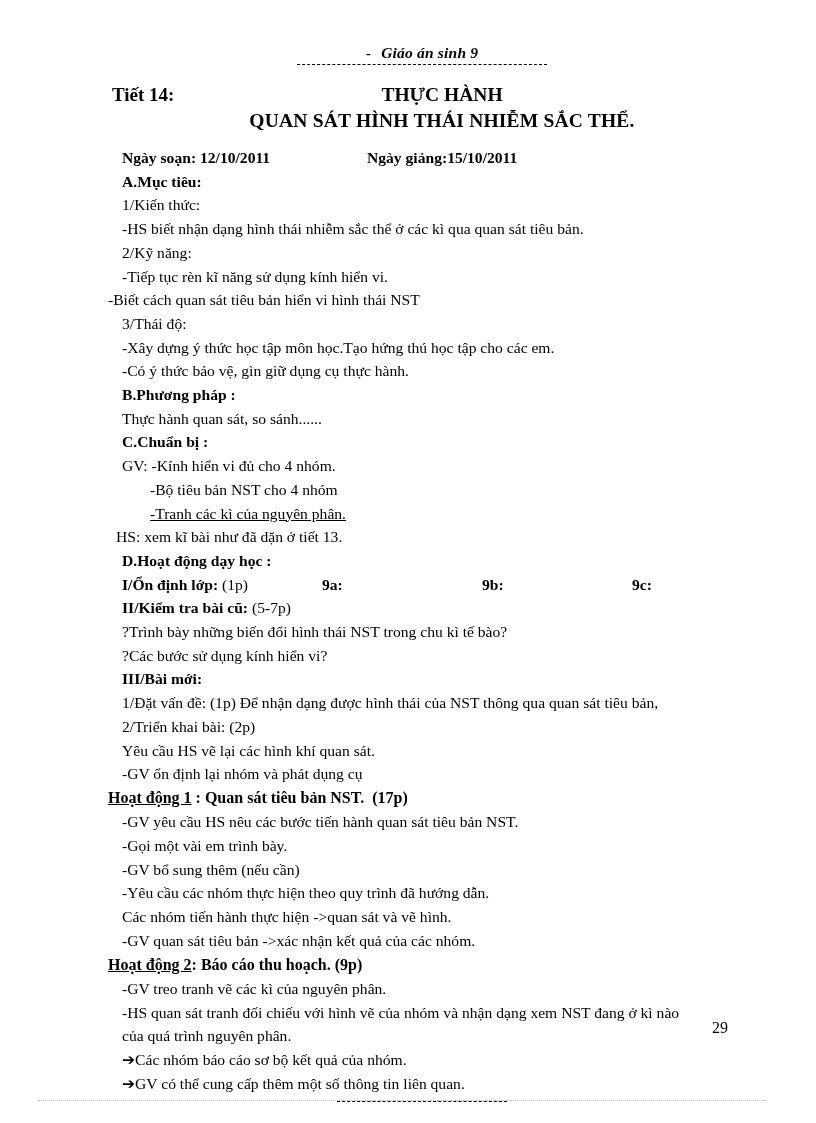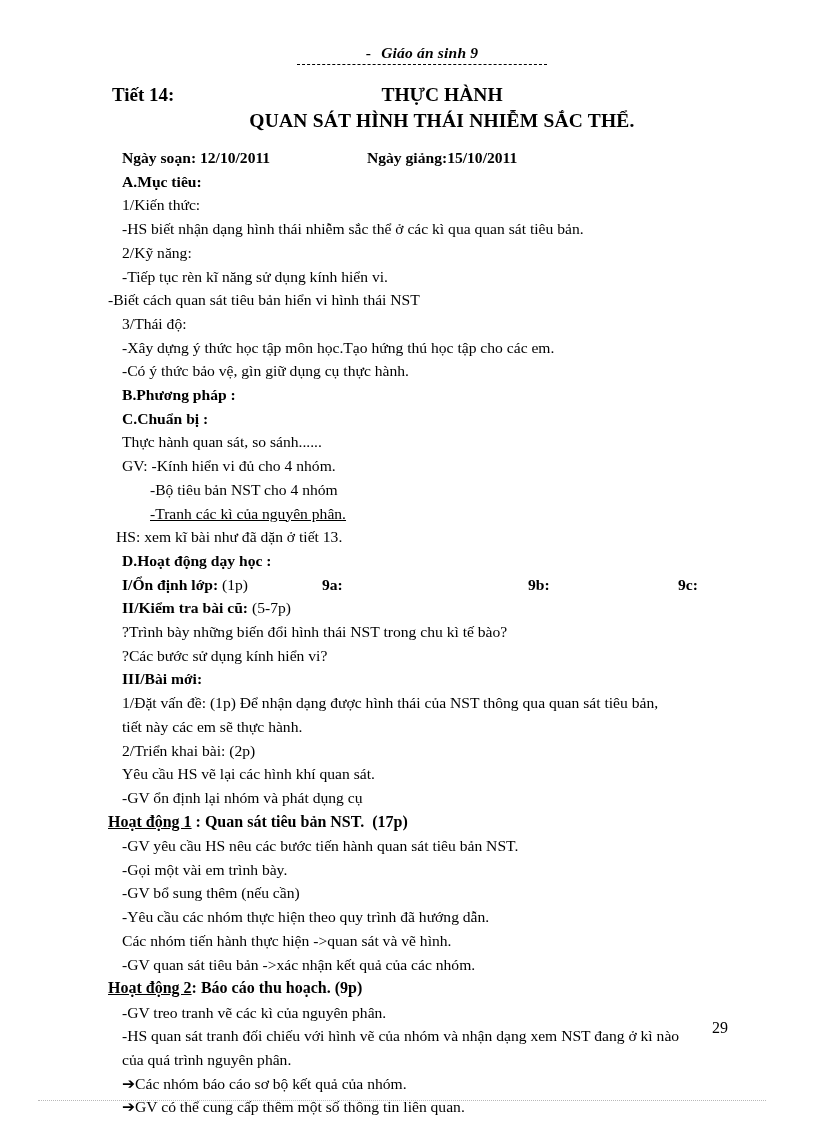"C.Chuẩn bị :" div.line { order: before "Thực hành quan sát, so" -> after "Thực hành quan sát, so" }
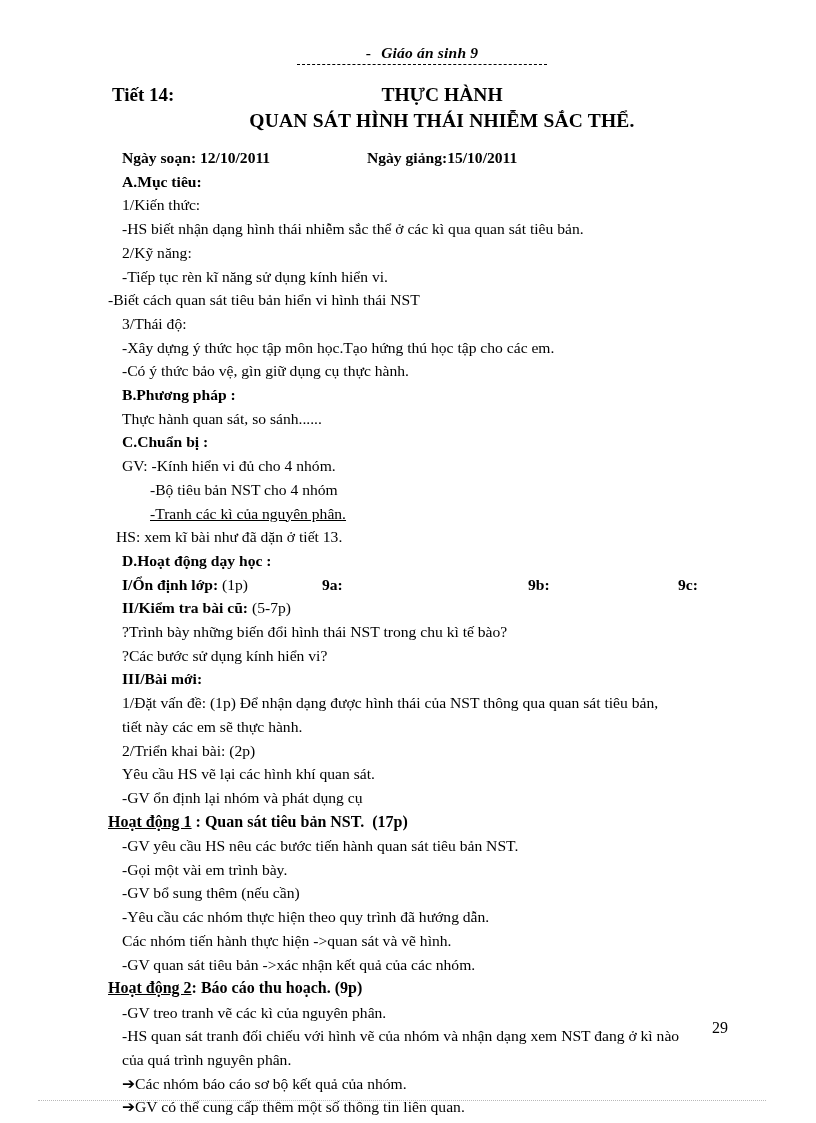"9b:" .row-cols .c3 { margin-left: 46px -> none }
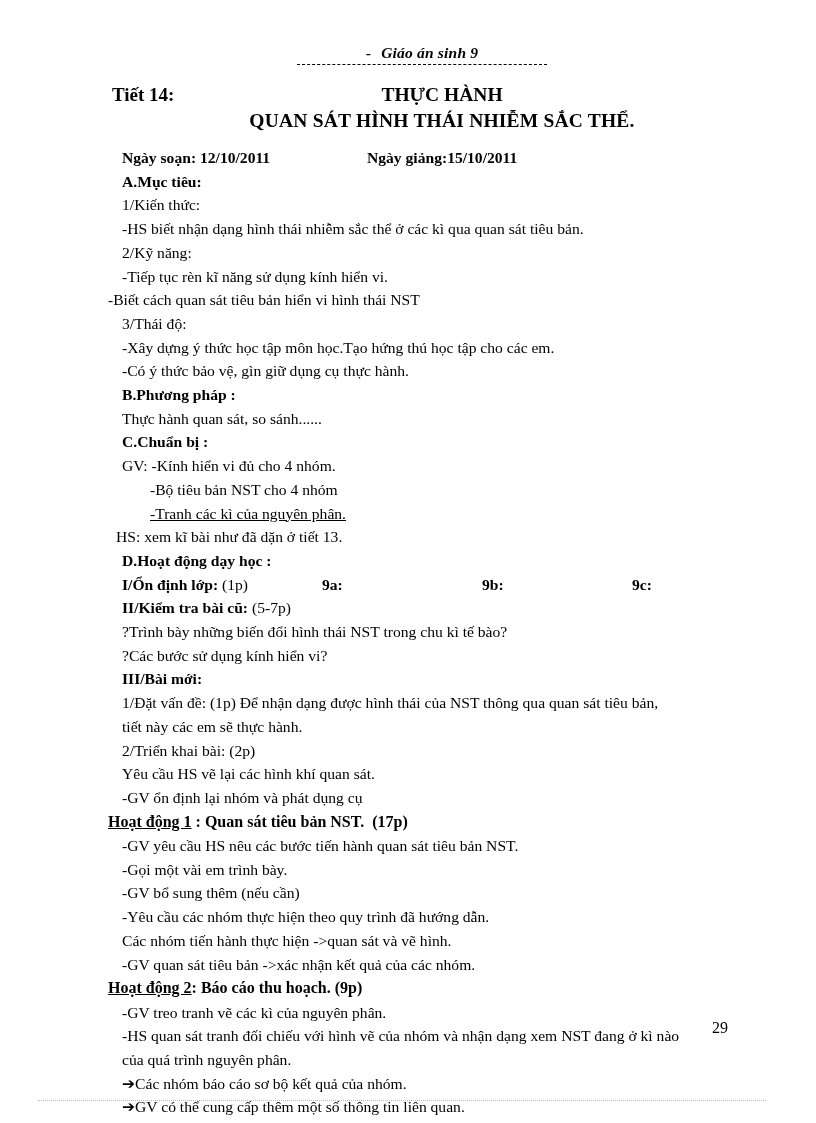"tiết này các em sẽ" div.line { html: <div>tiết này các em sẽ thực hành.</div> -> none }
